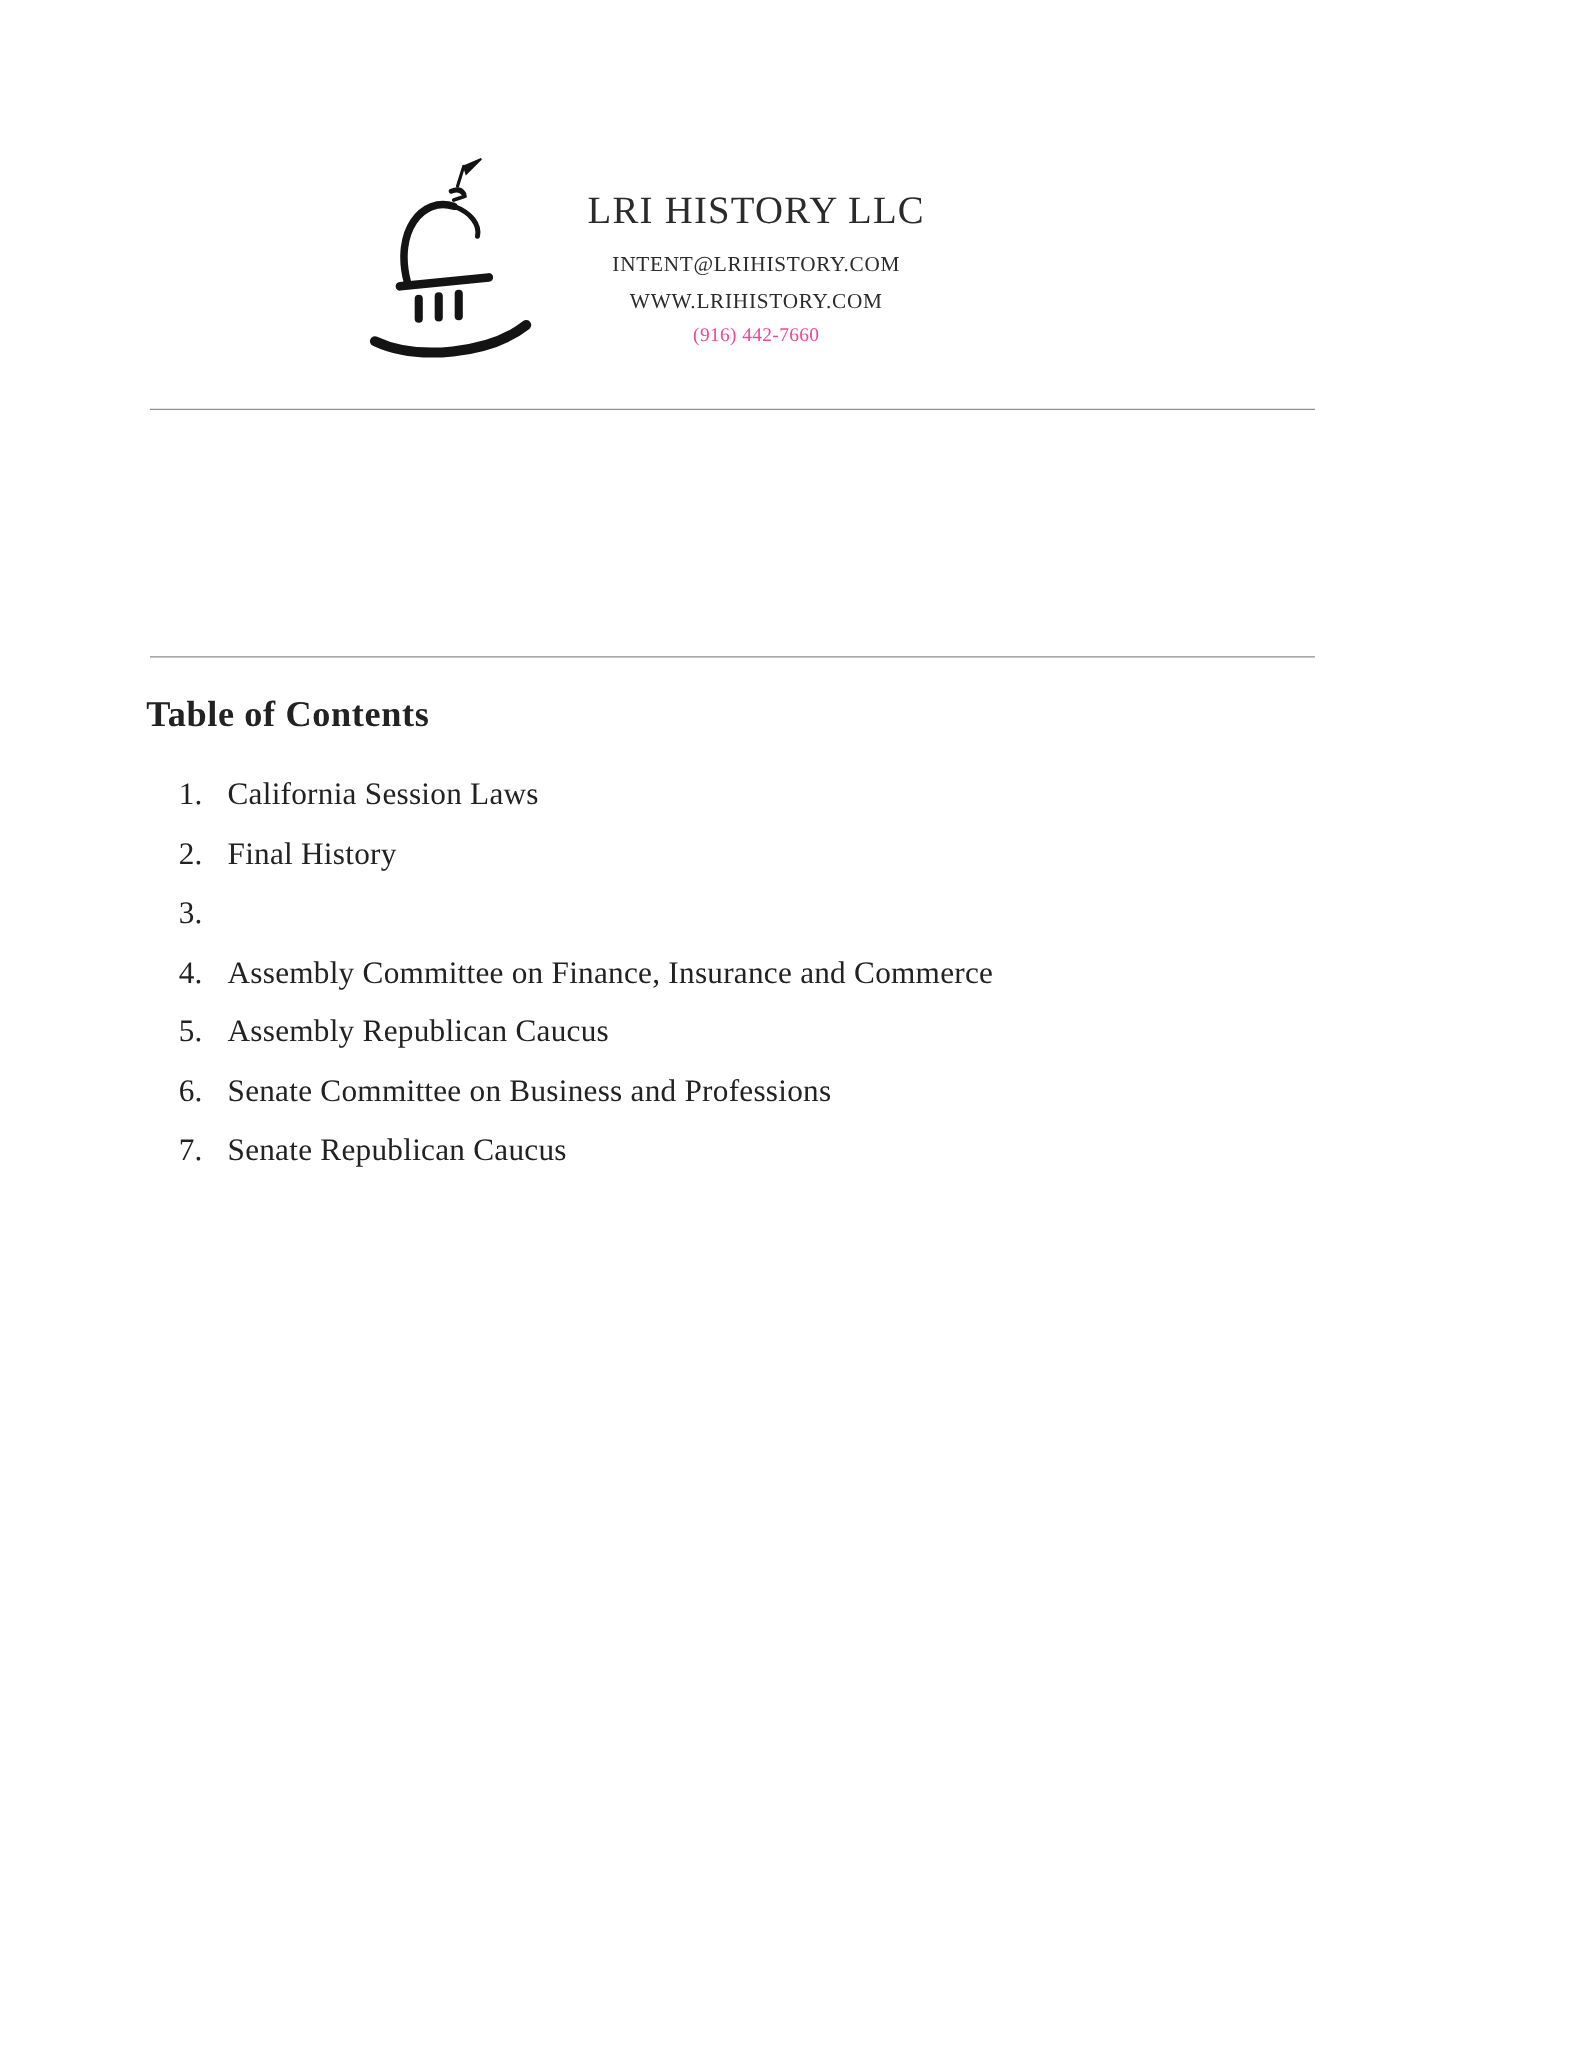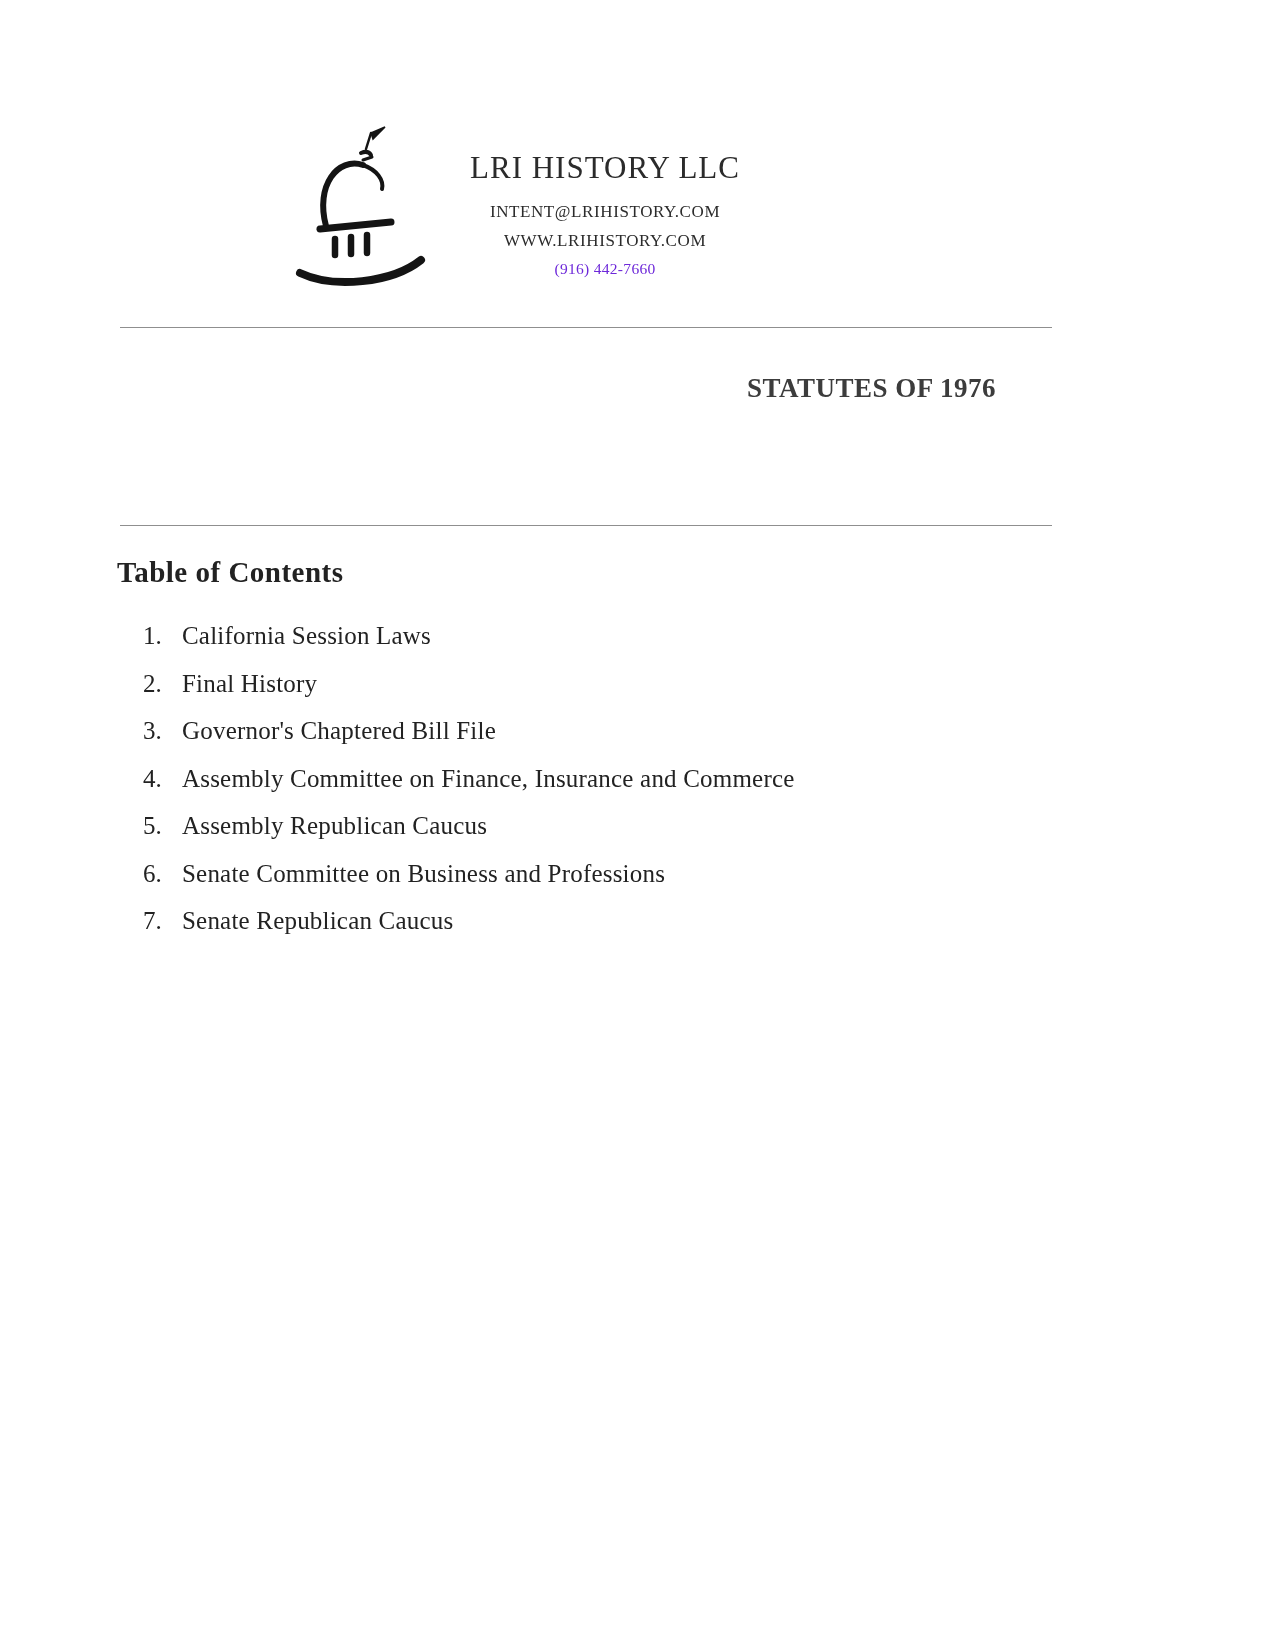"(916) 442-7660" .phone-line { color: #6d28d9 -> #ec4899 }
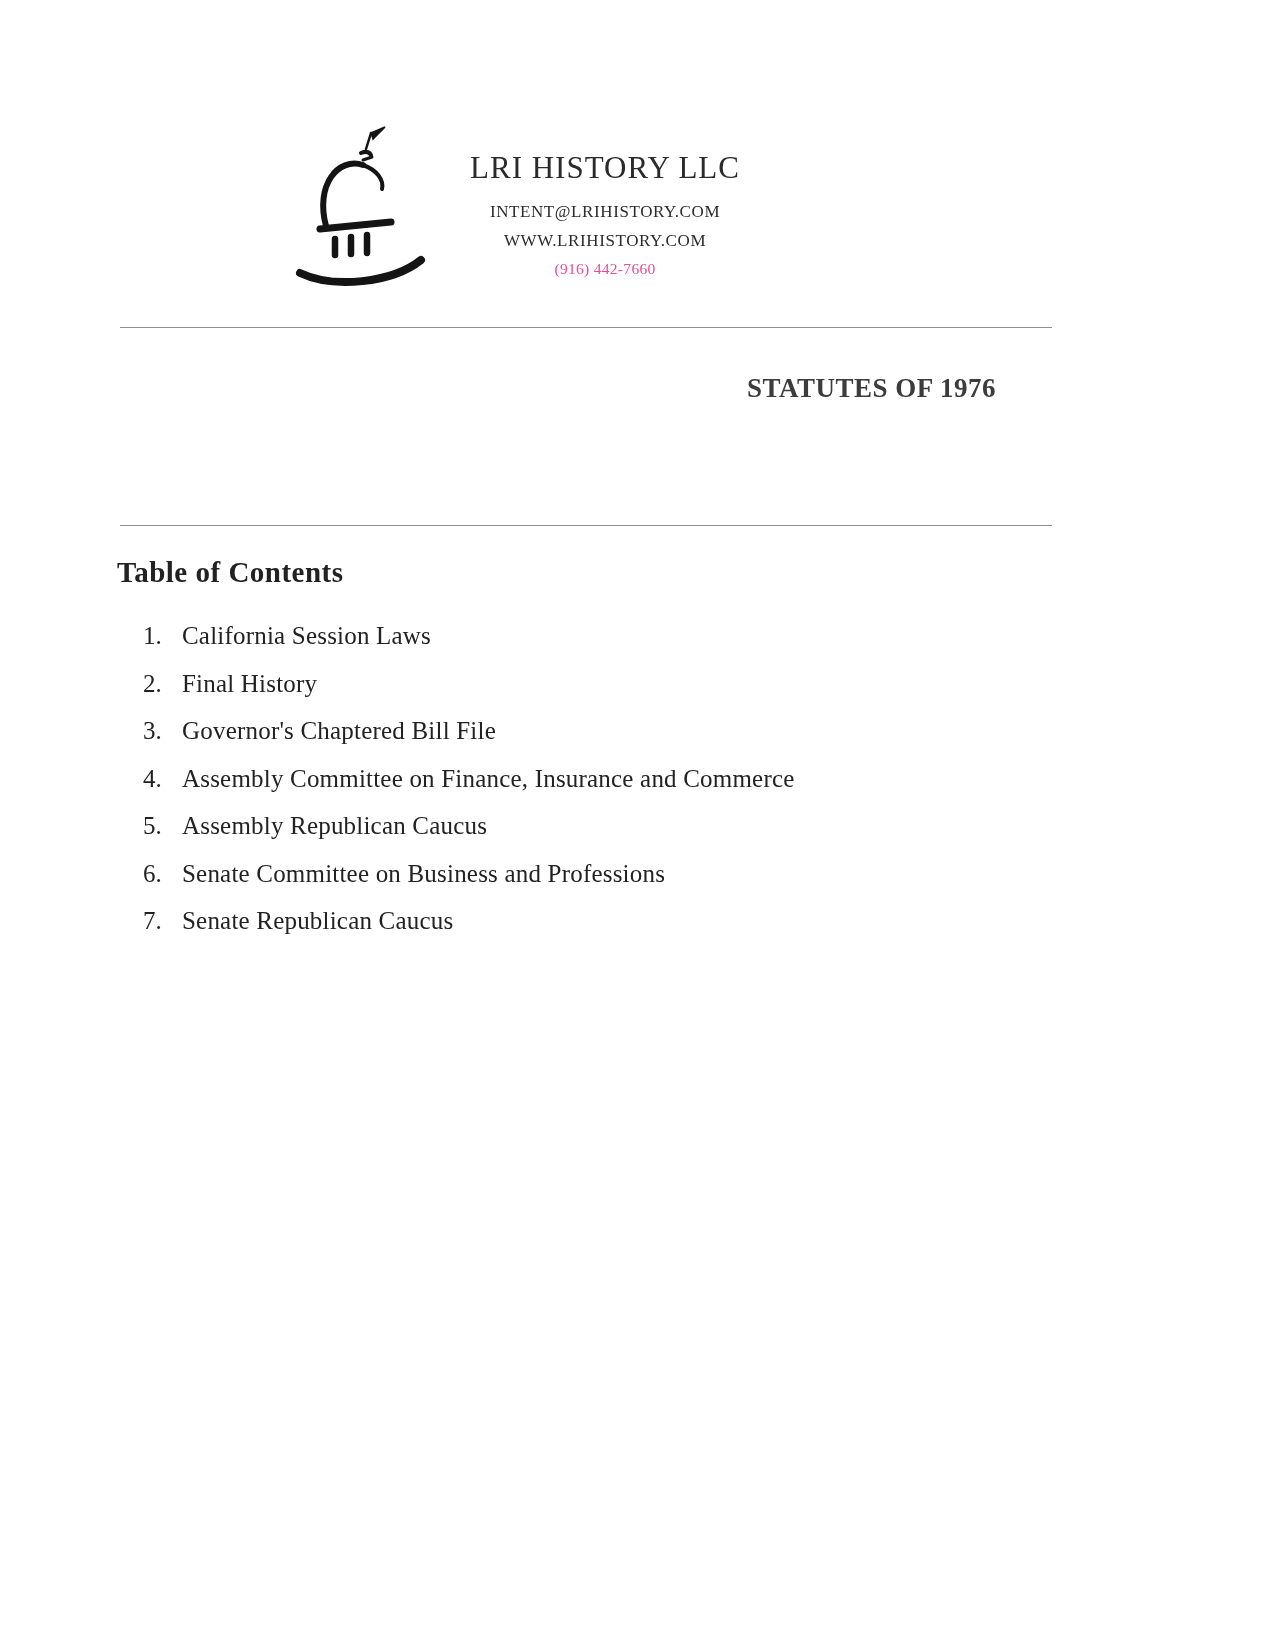"STATUTES OF 1976" div.pre { html: <div>STATUTES OF 1976</div> -> none }
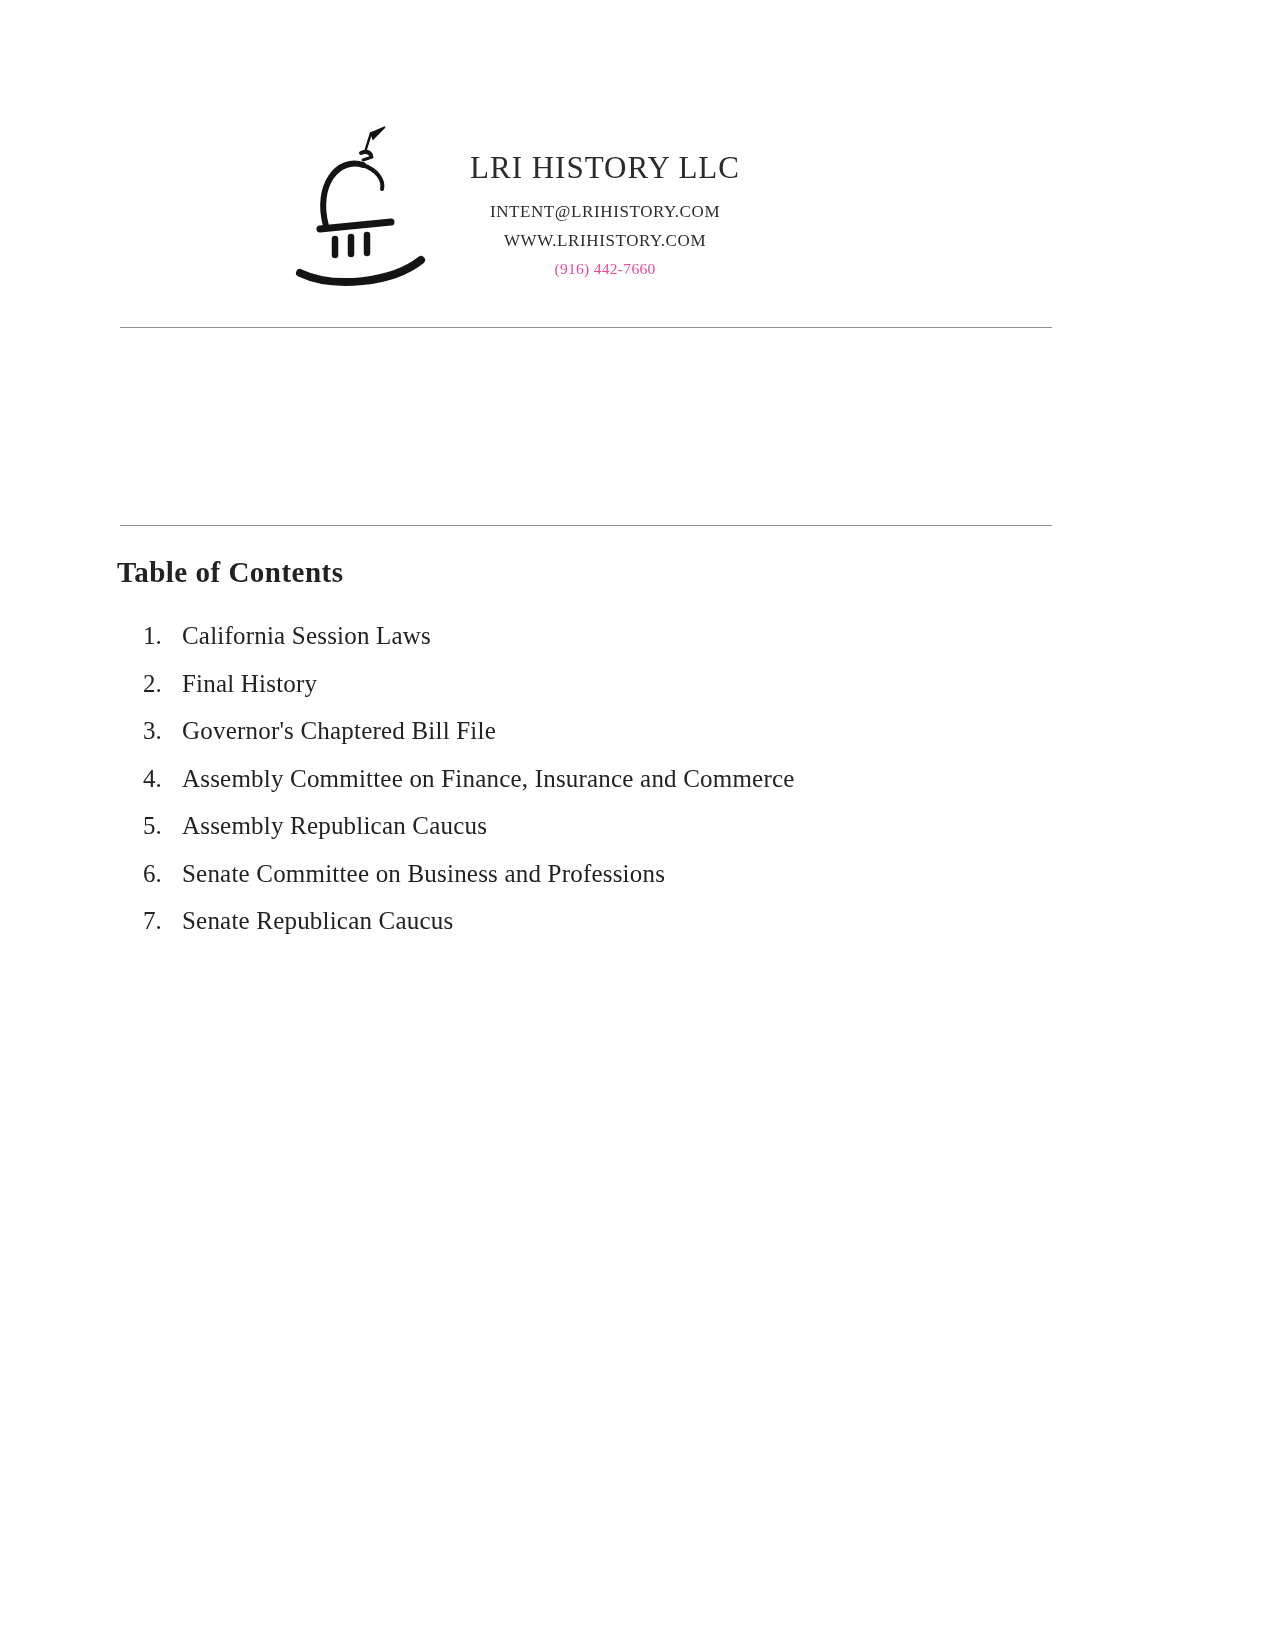"Governor's Chaptered Bill File" span.toc-label { html: <span>Governor's Chaptered Bill File</span> -> none }
